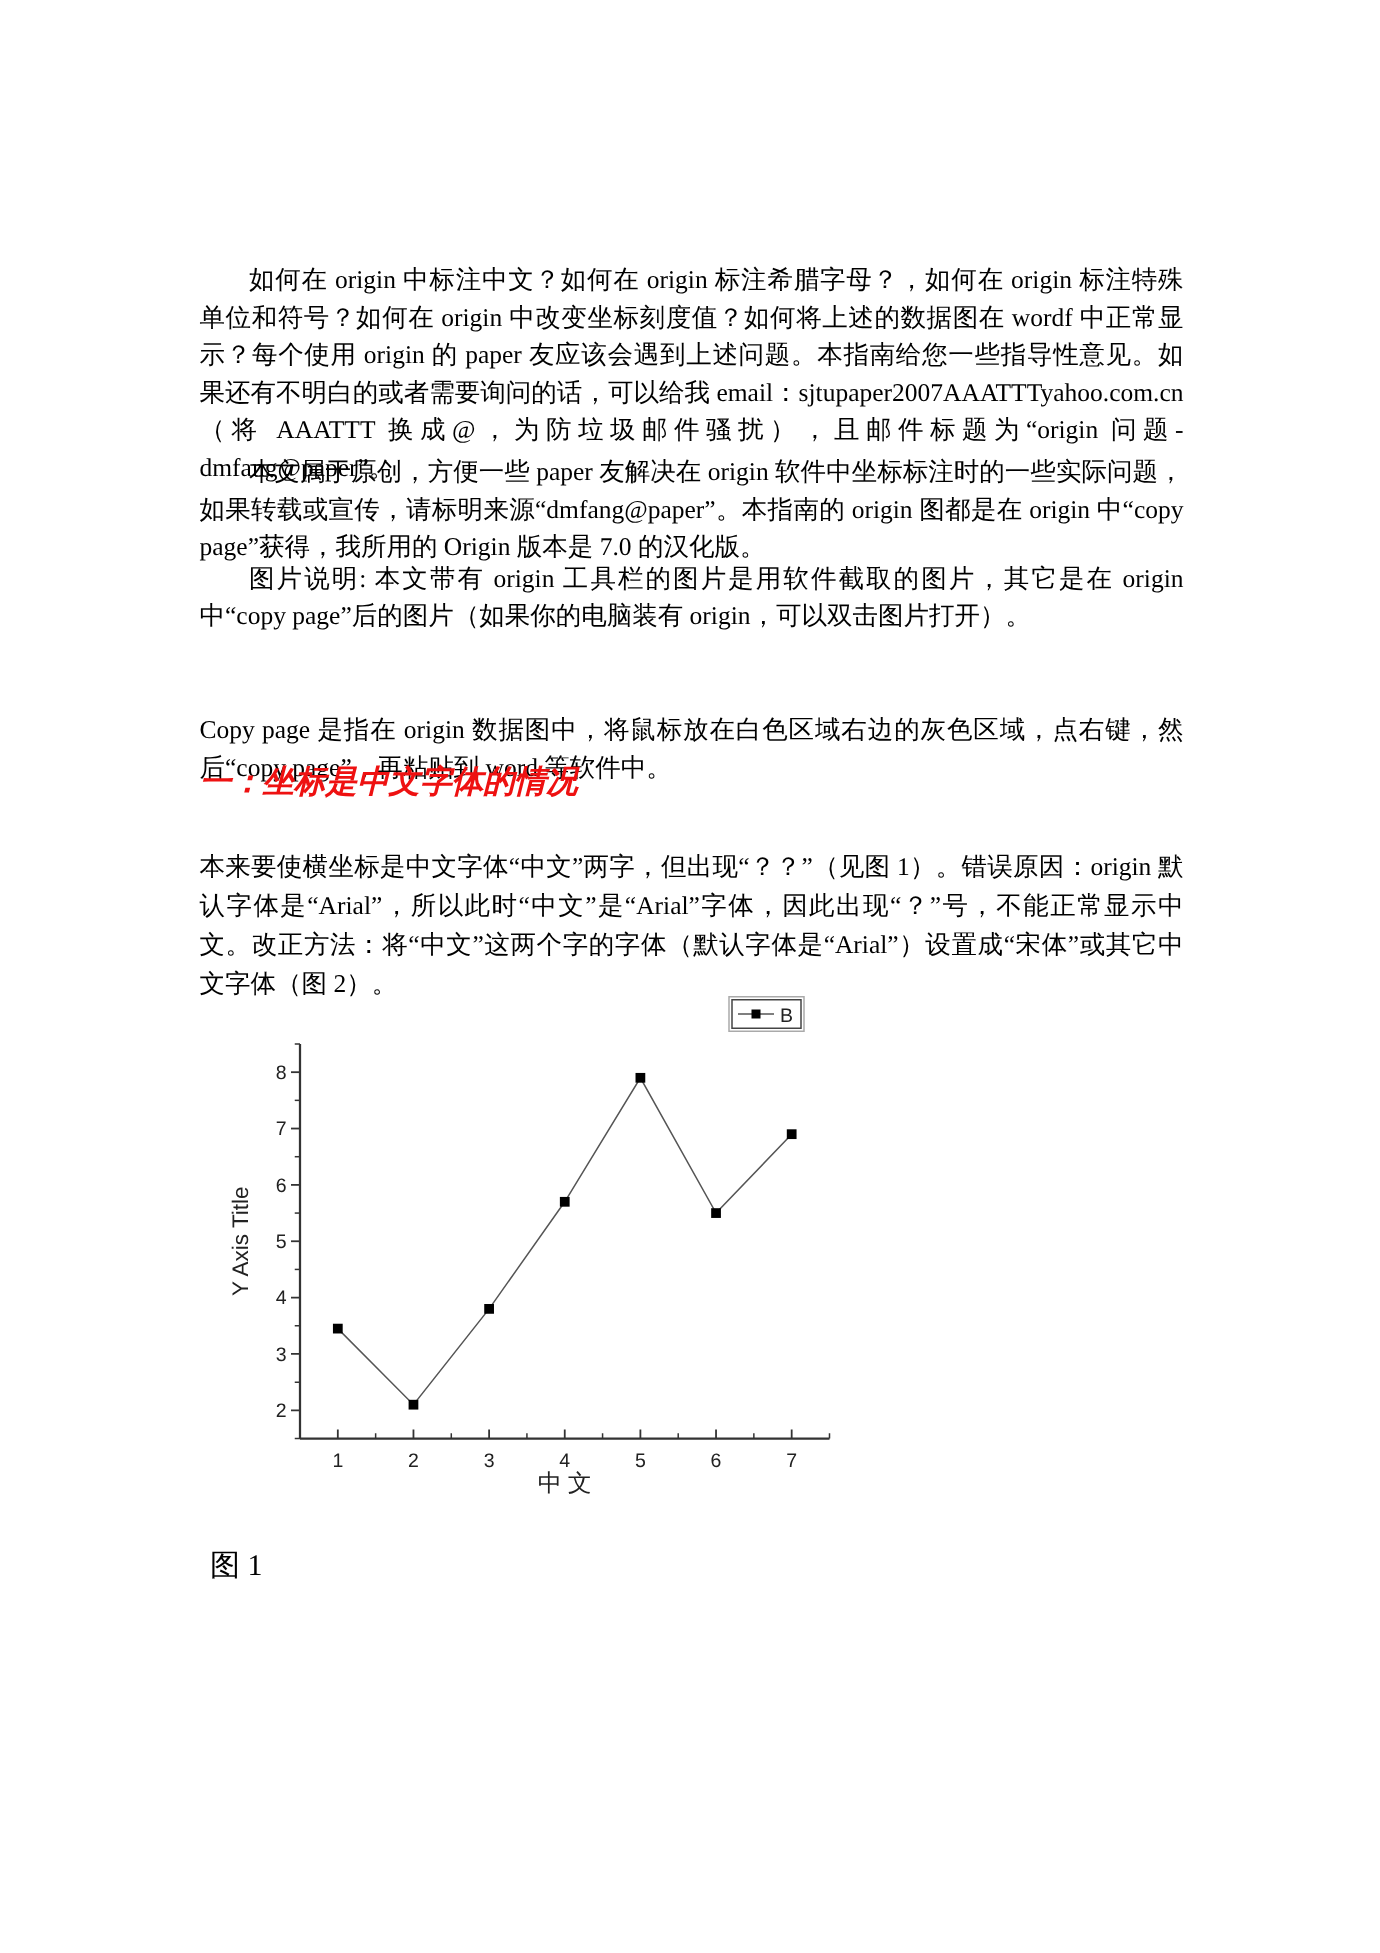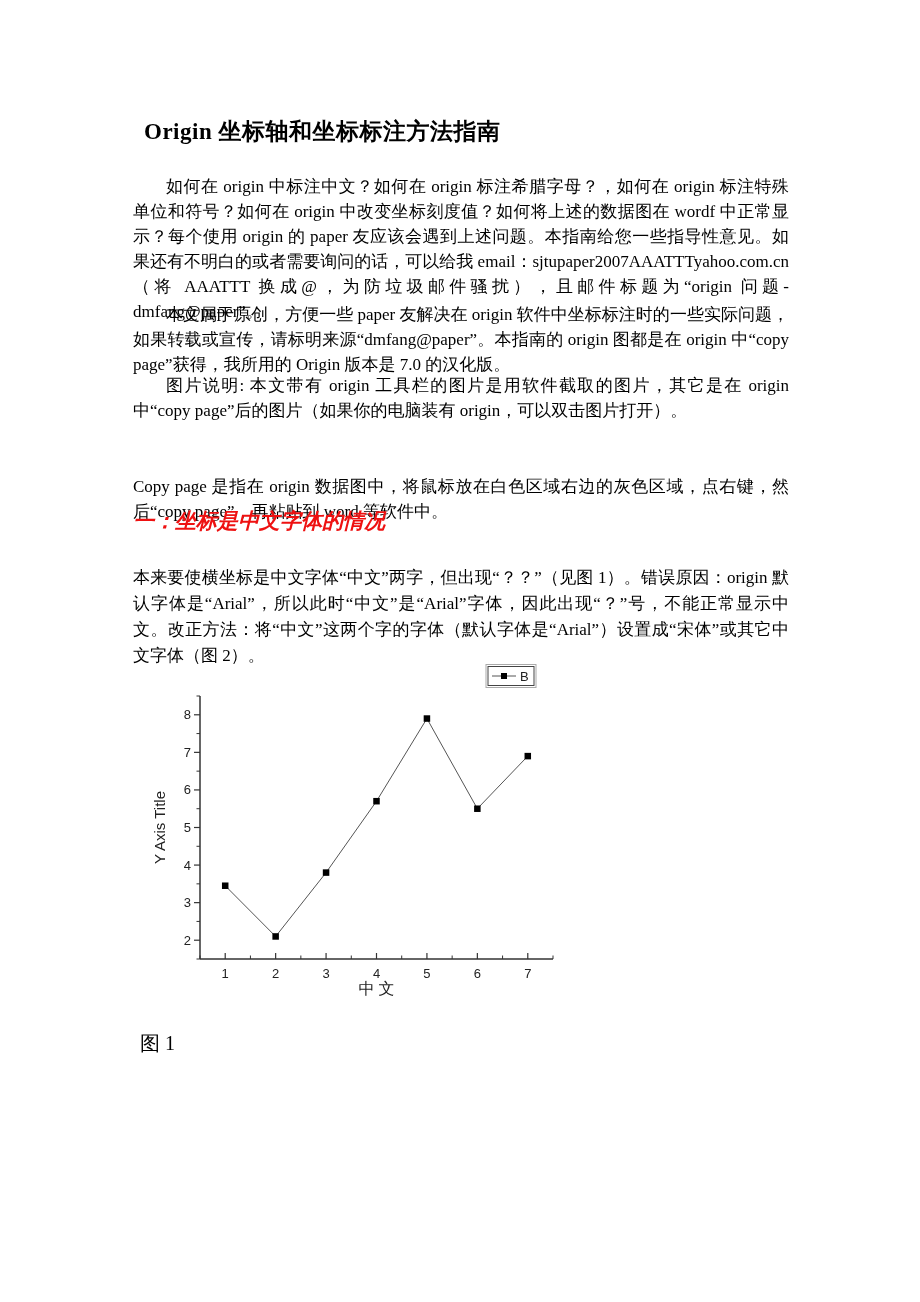"Origin 坐标轴和坐标标注方法指南" div.doc-title { html: <div>Origin 坐标轴和坐标标注方法指南</div> -> none }
